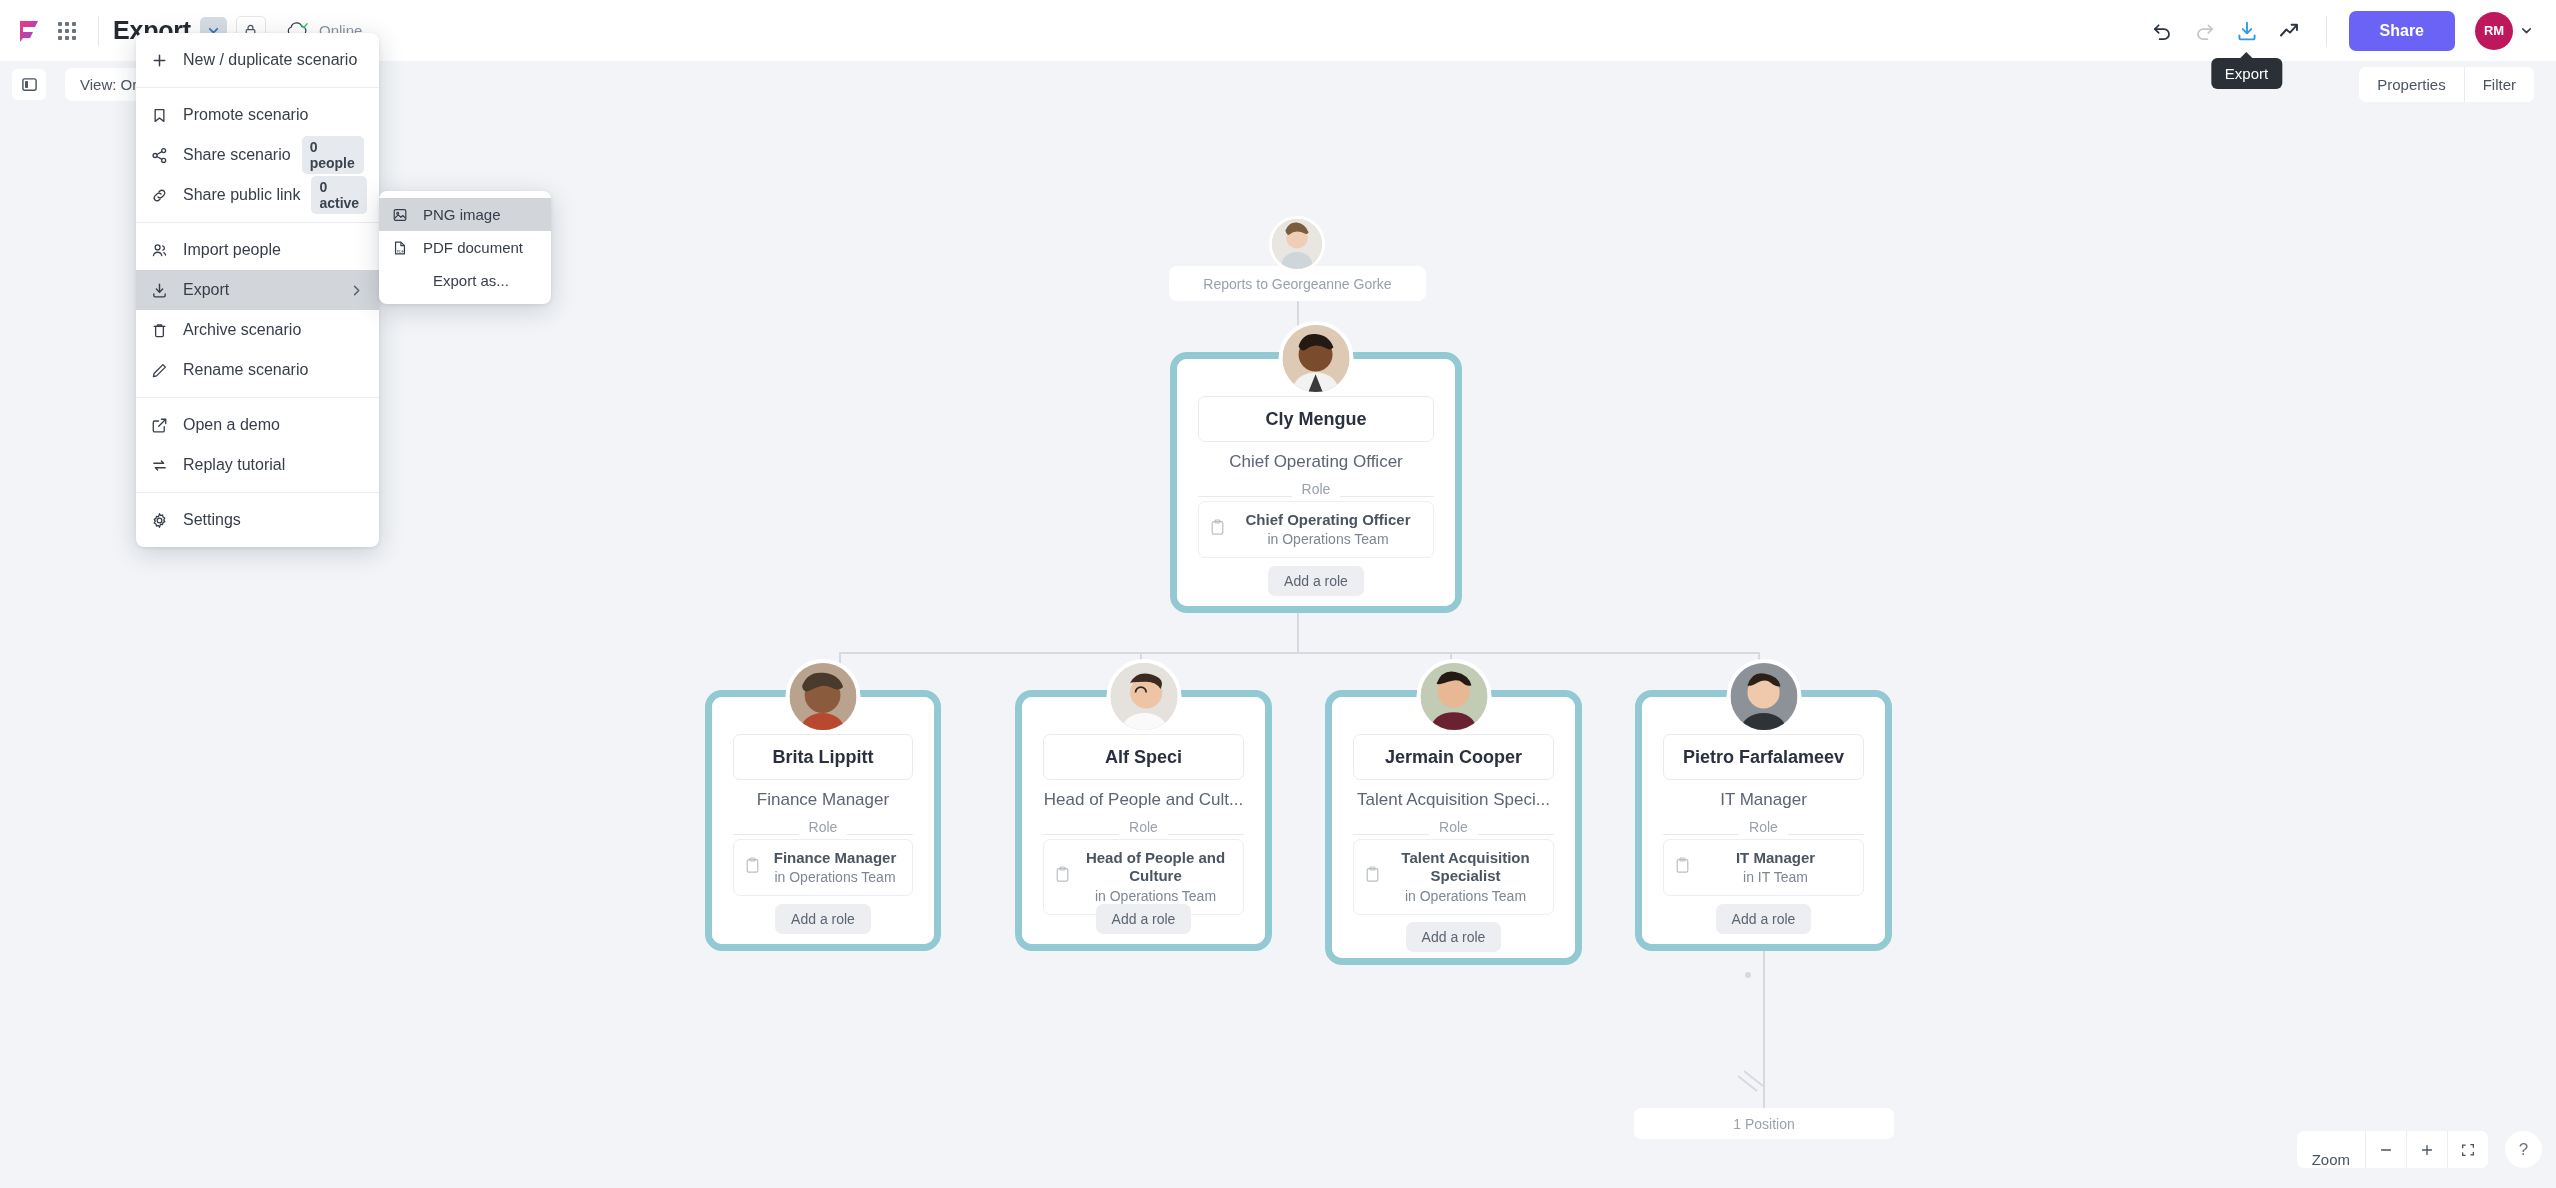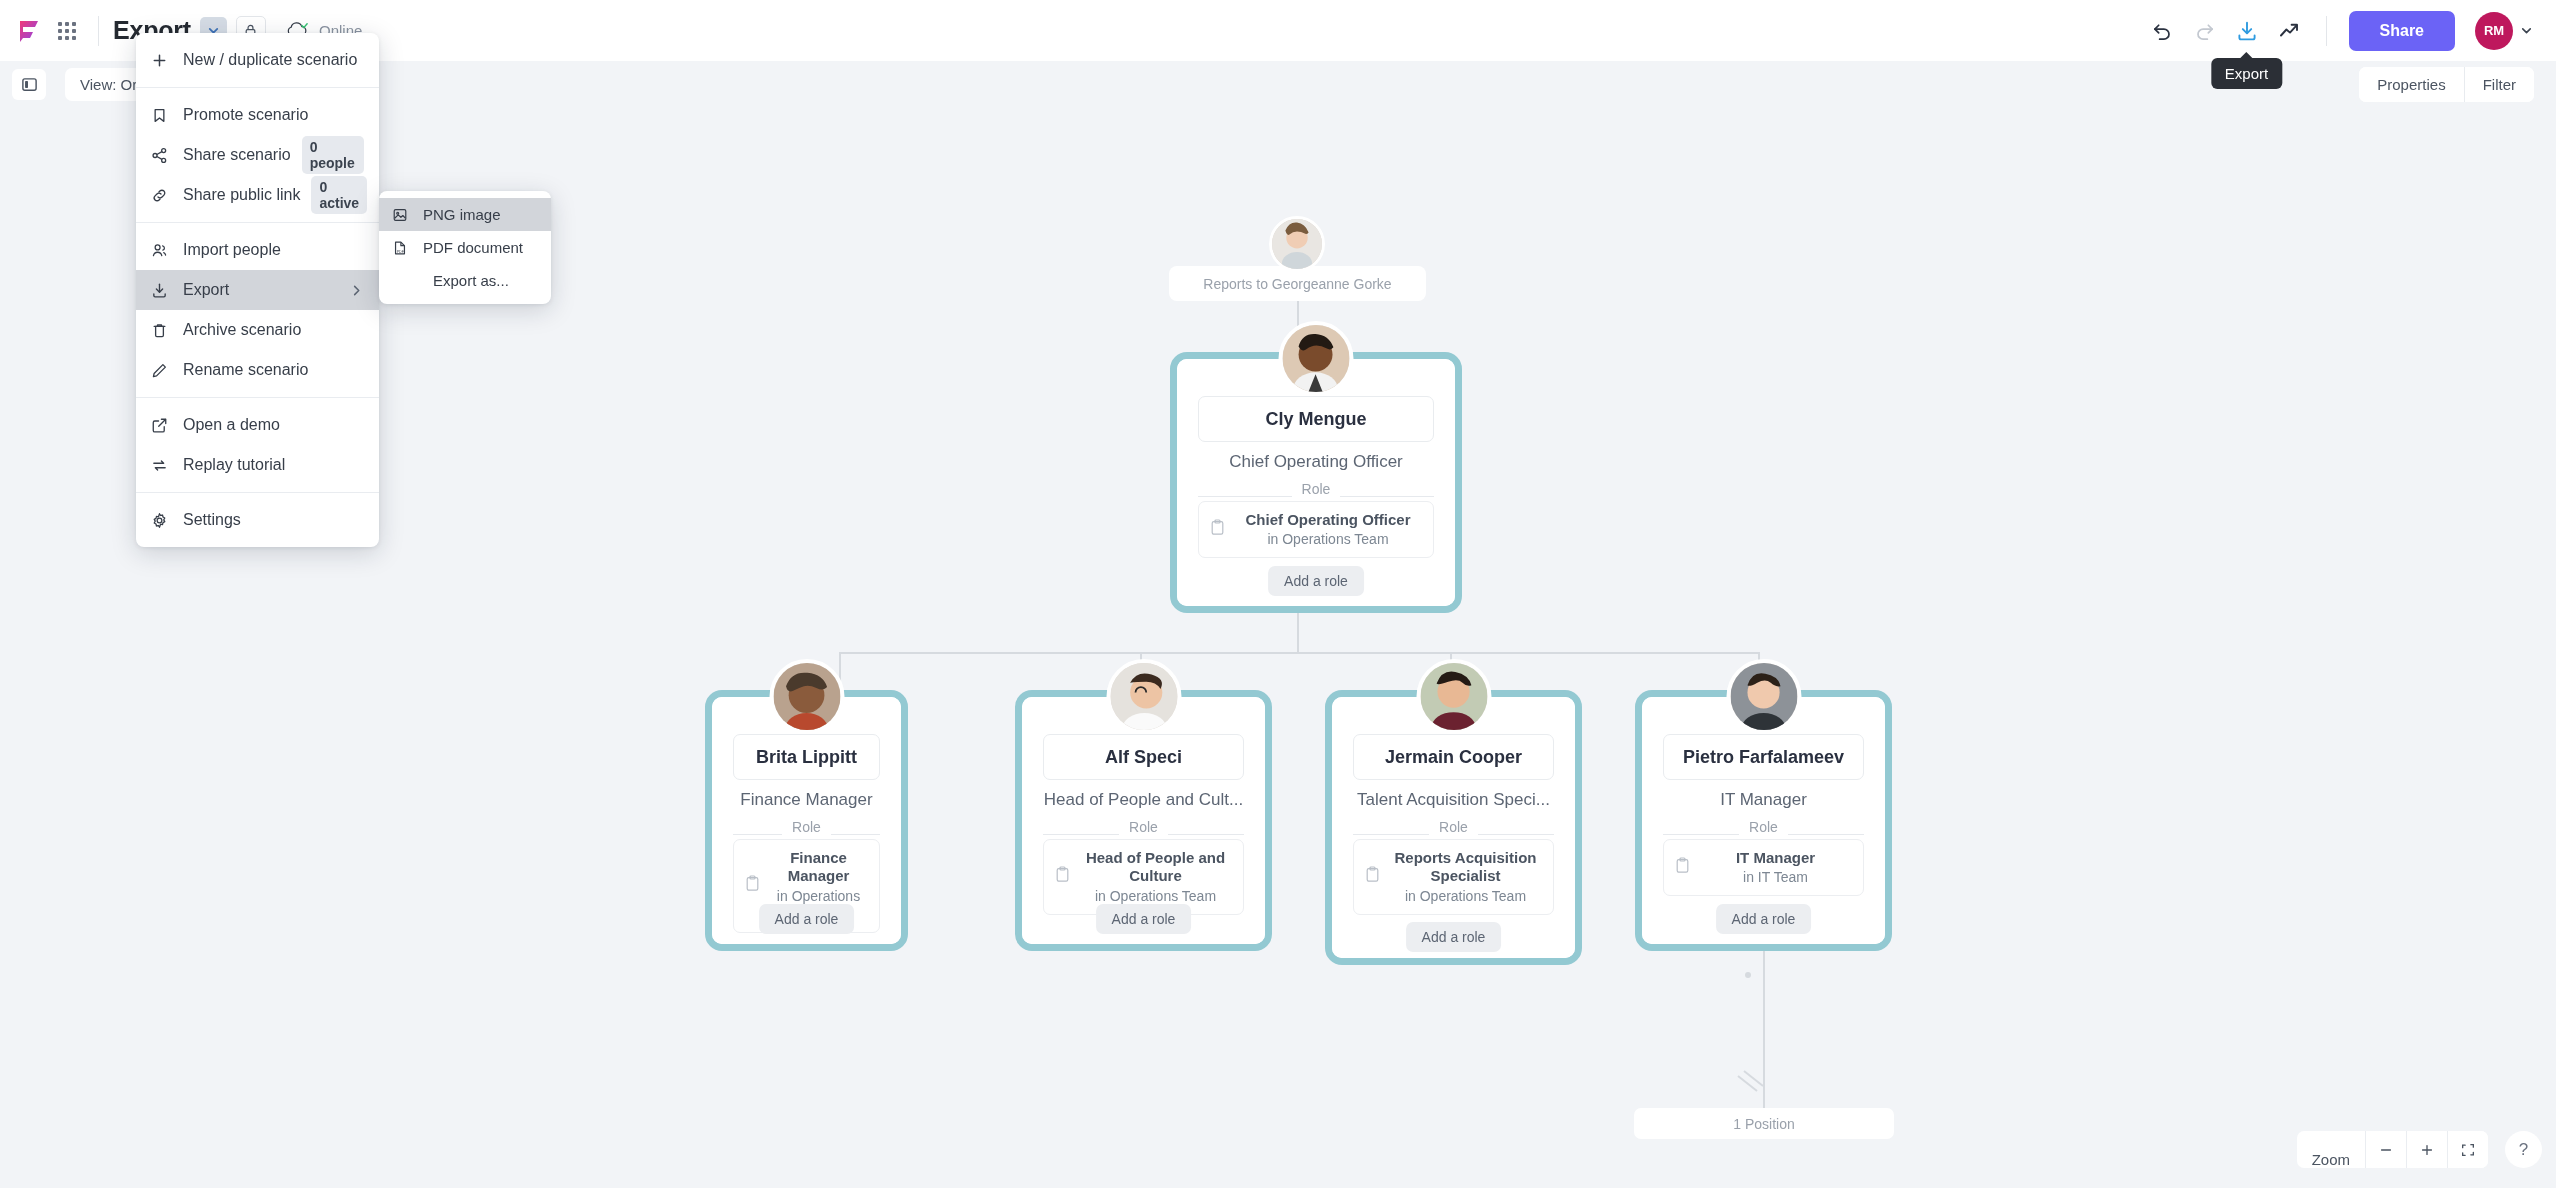"Brita Lippitt" div.card { width: 203px -> 236px }
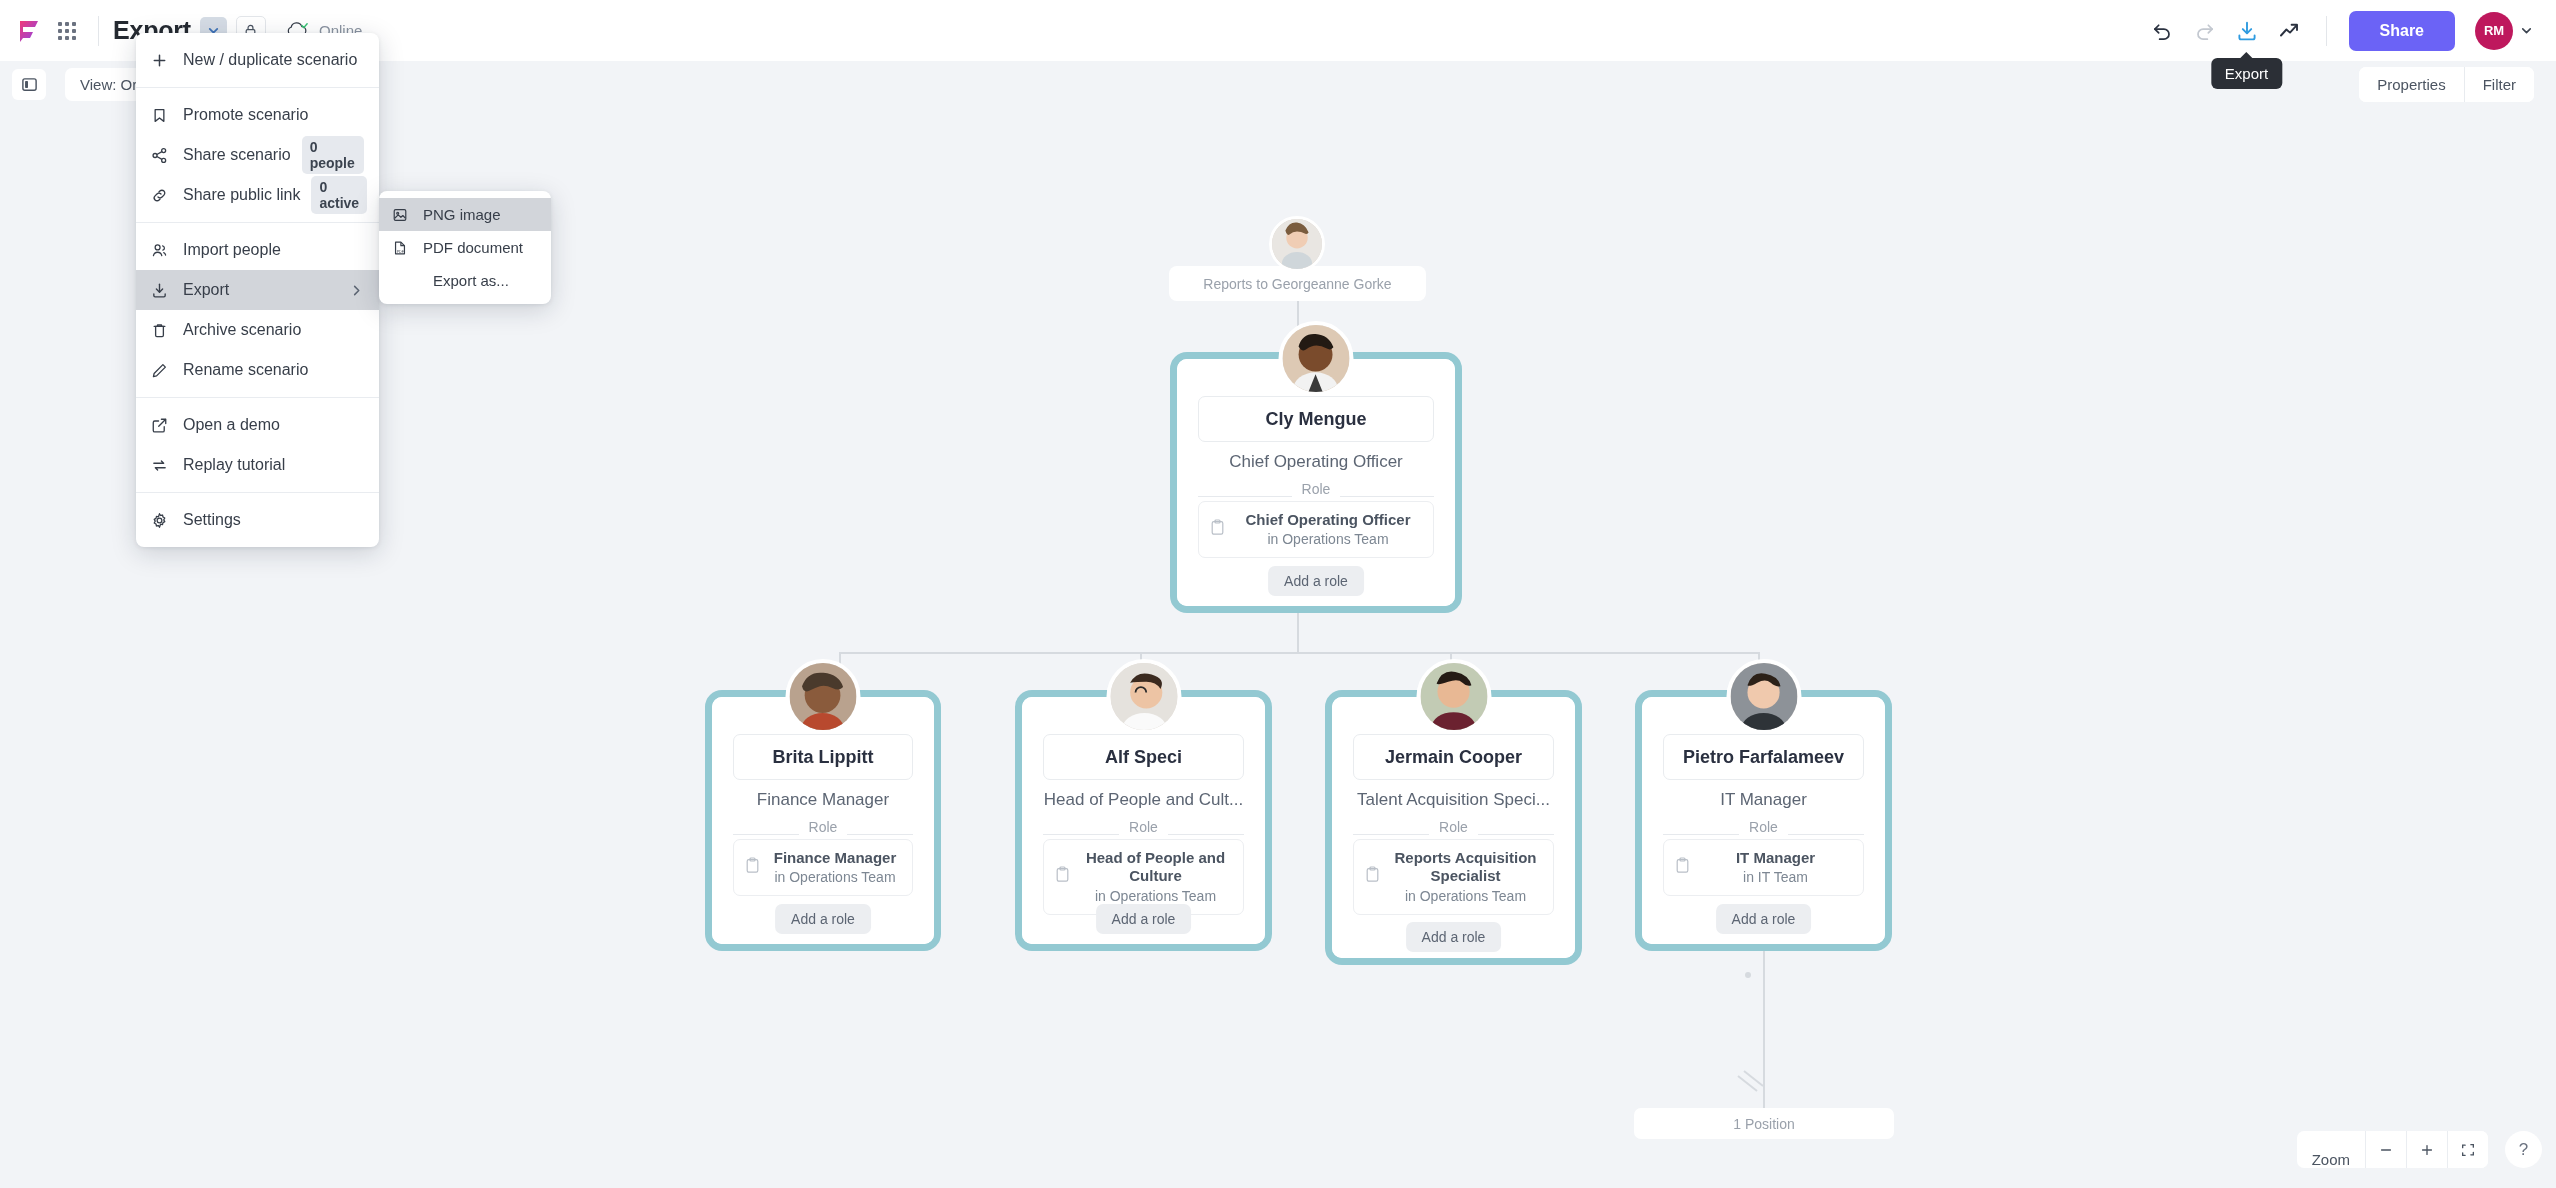"Reports Acquisition Specialist" span.rname { text: Reports -> Talent }
